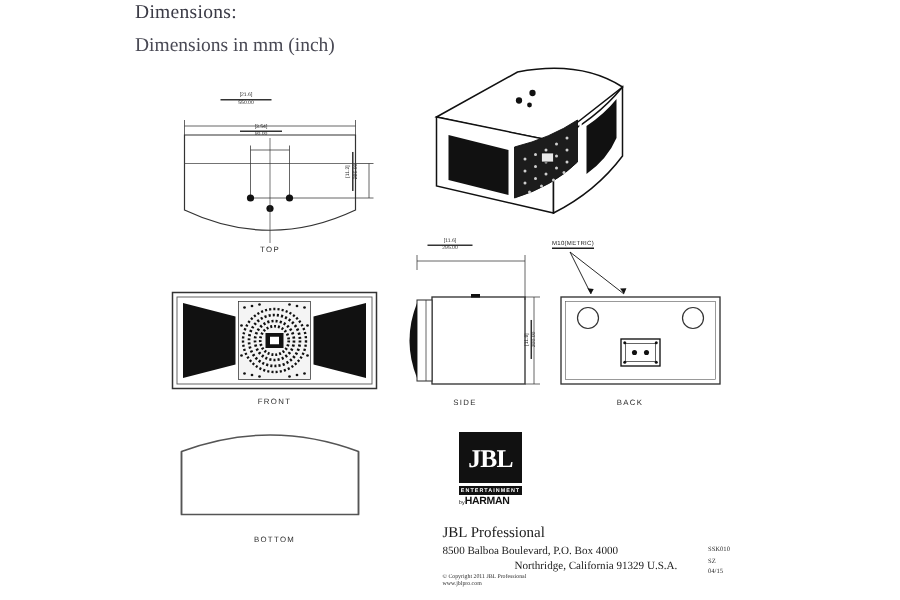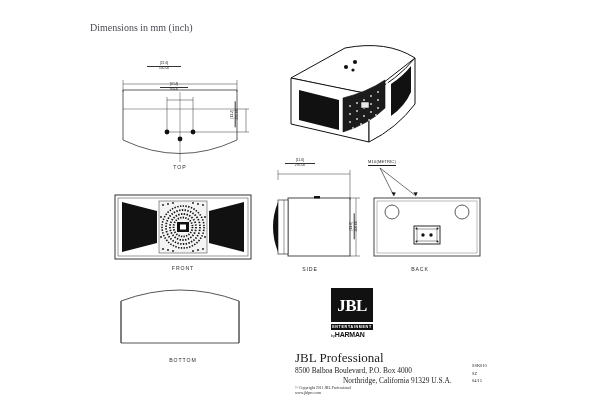"Dimensions:" div { html: none -> <div>Dimensions:</div> }
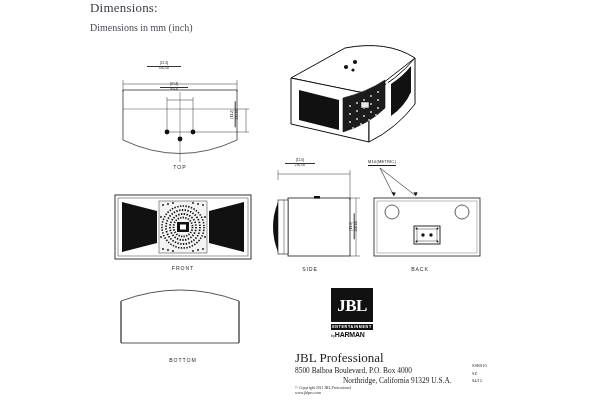"Dimensions in mm (inch)" #subtitle { font-size: 10px -> 13px }
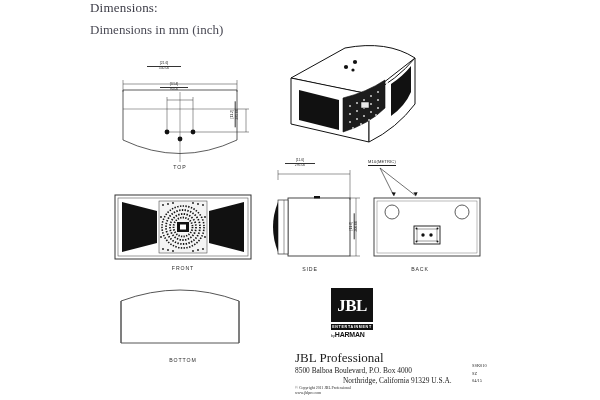"JBL" #logo-block { margin-left: 25px -> none }
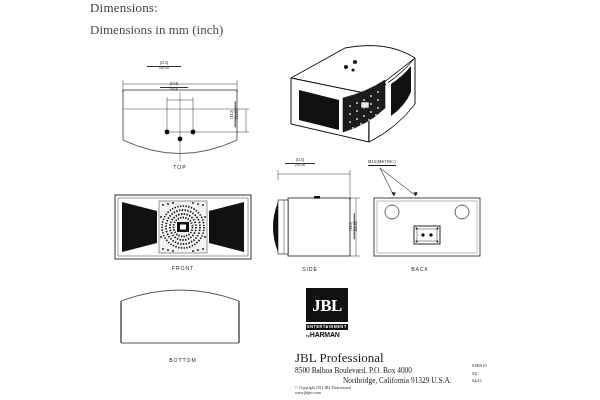"JBL Professional" #address .l1 { font-size: 13px -> 10px }
